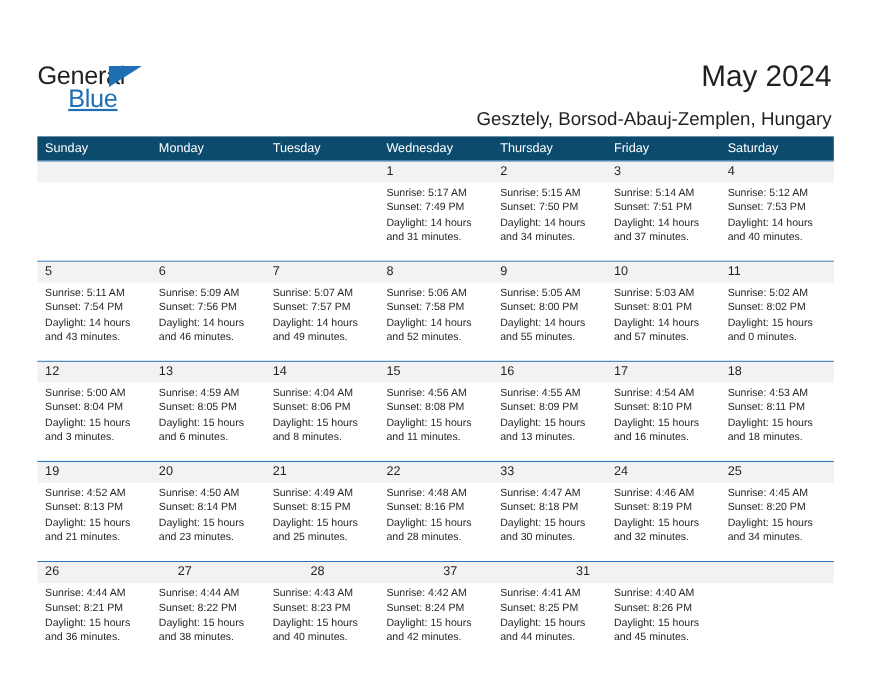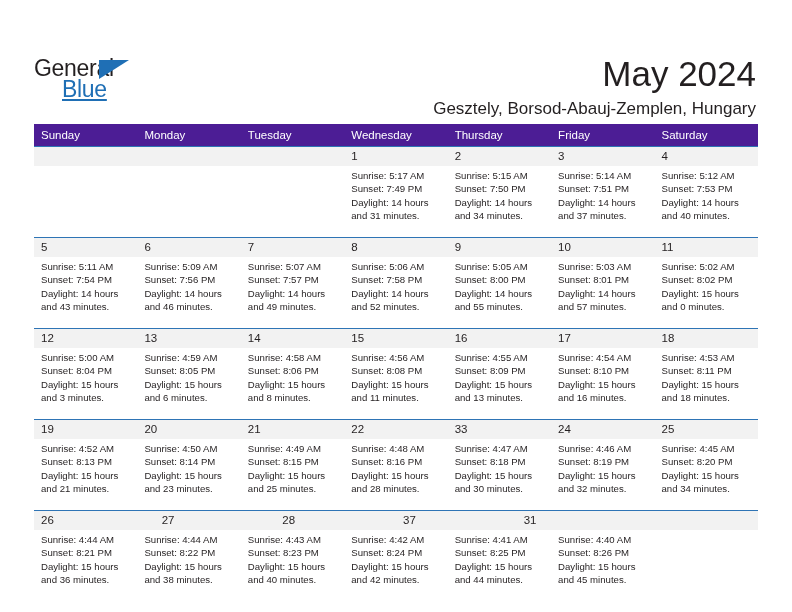"May 2024" .title { font-size: 35px -> 27px }
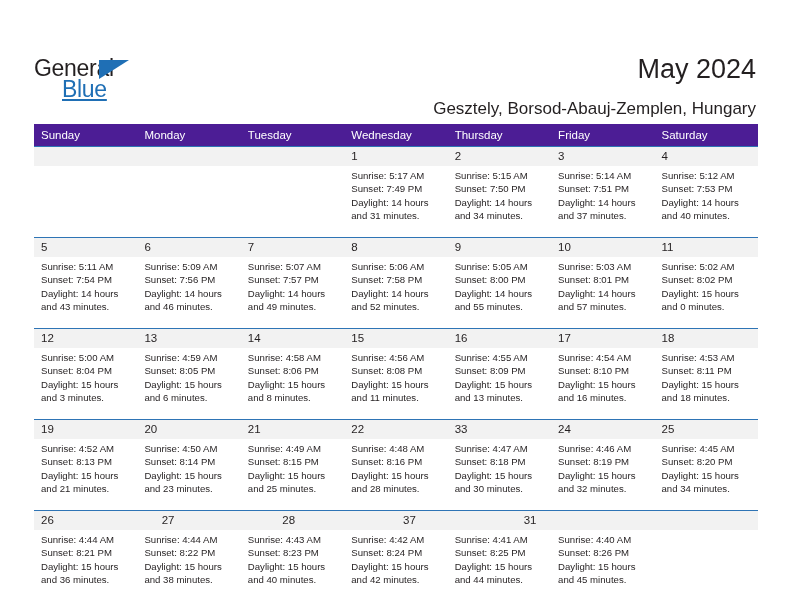"Sunday" .dow-row { background: #4c1d95 -> #0c4a6e }
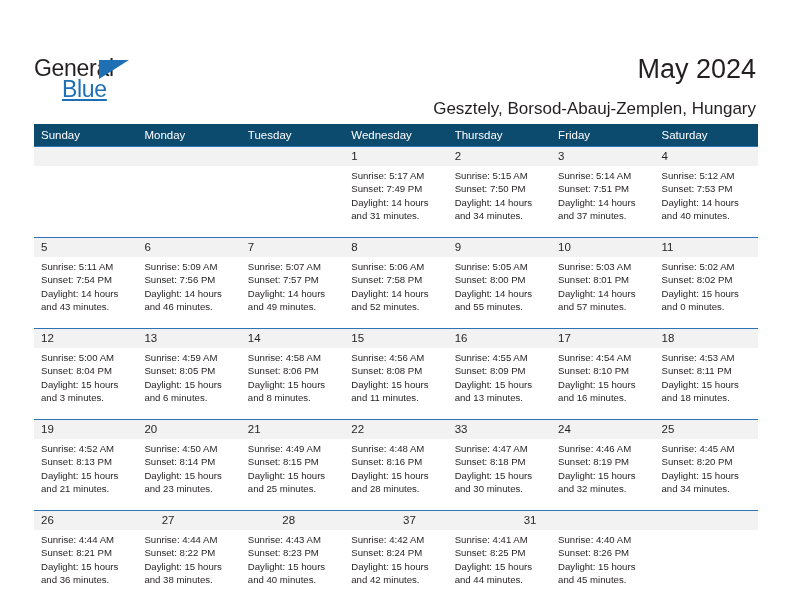"Sunrise: 4:58 AM" div { text: 4:58 -> 4:04 }
